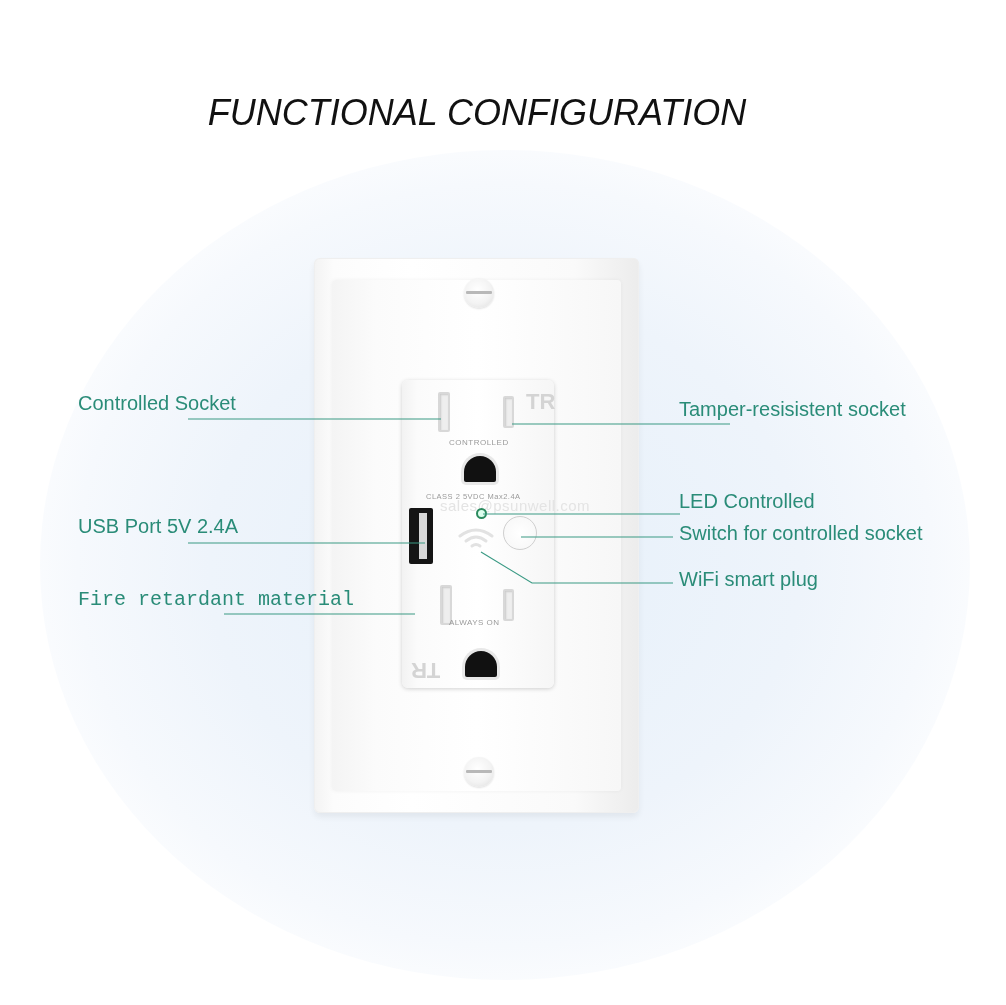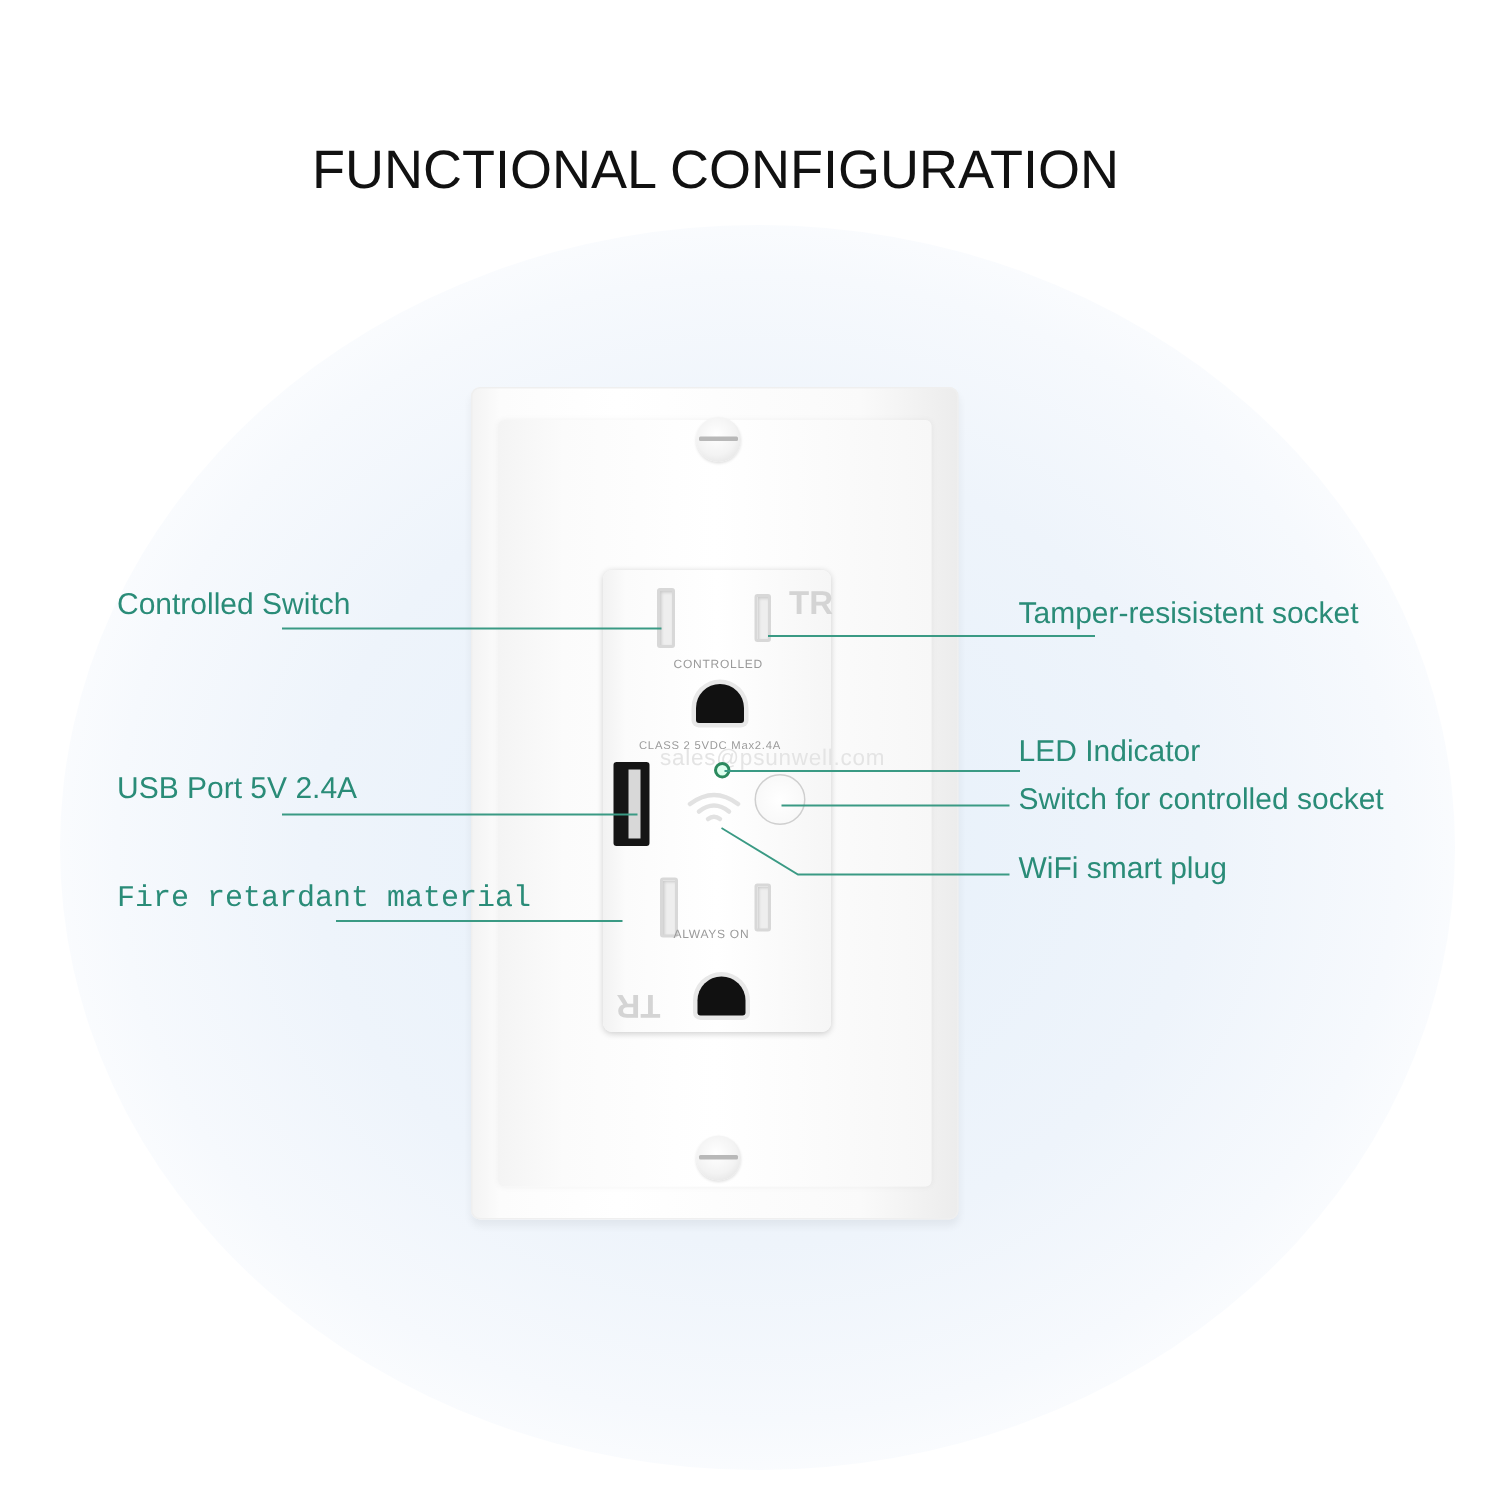"FUNCTIONAL CONFIGURATION" .title { font-style: none -> italic }
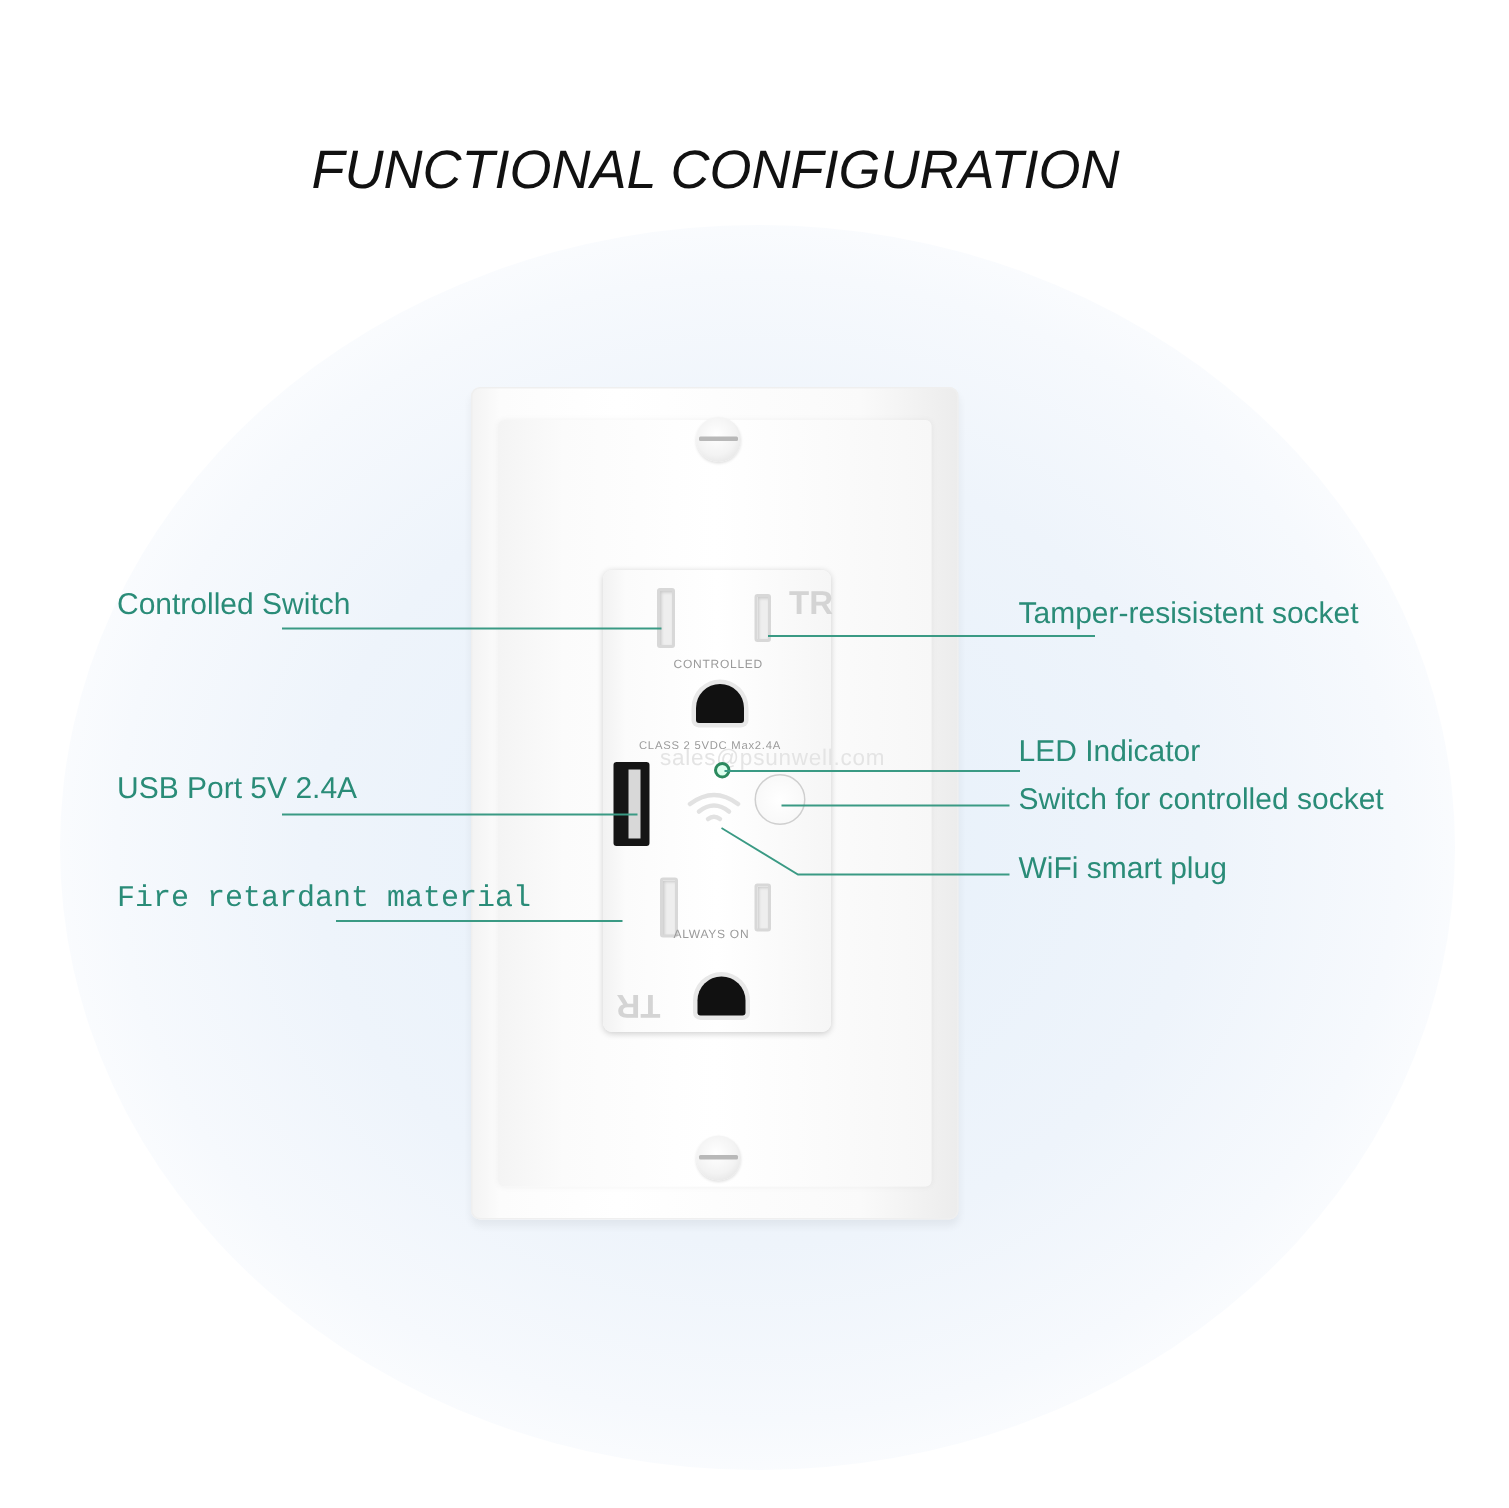"Controlled Switch" div.label { text: Switch -> Socket }
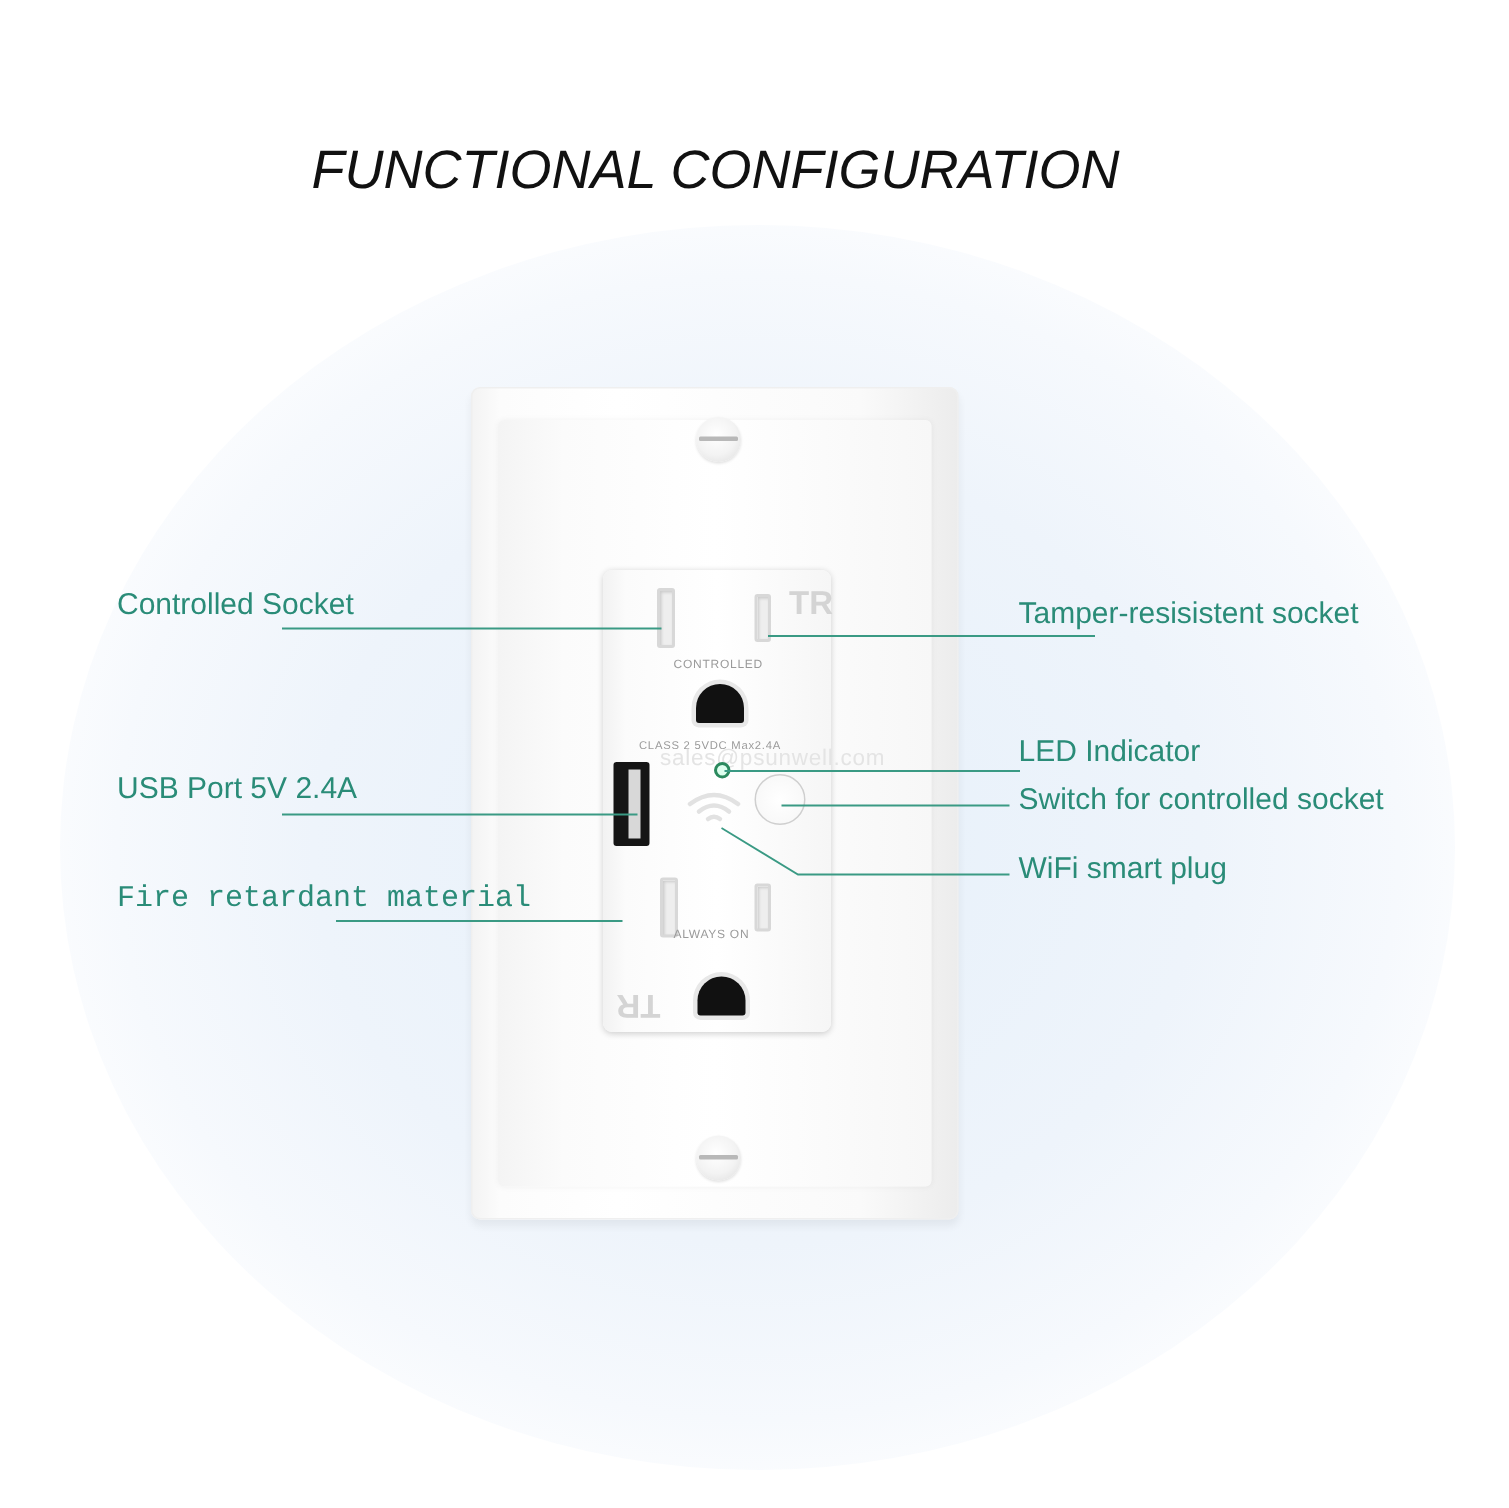"LED Indicator" div.label { text: Indicator -> Controlled }
